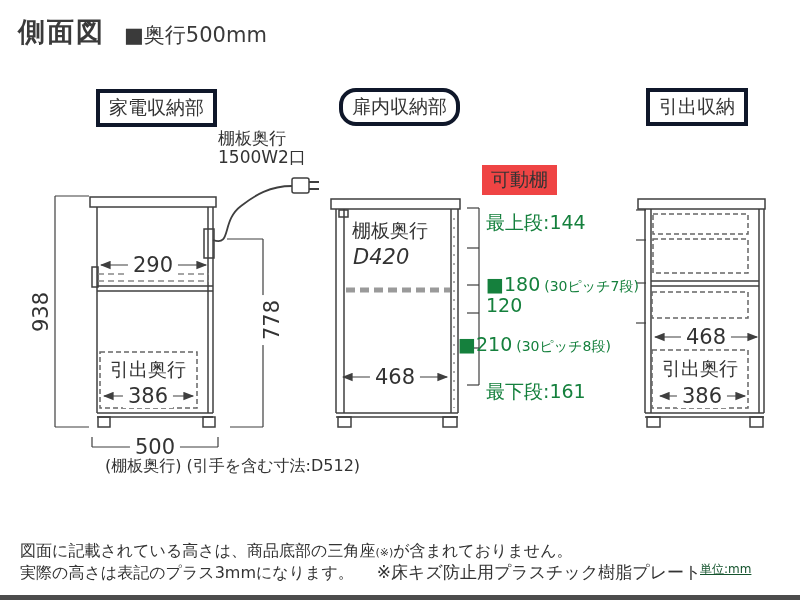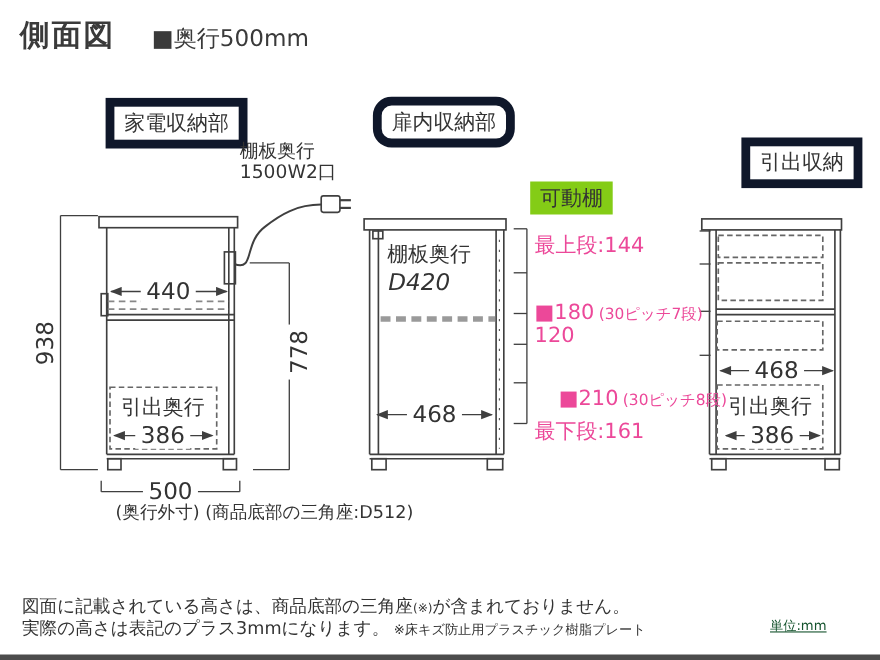"■奥行500mm" .page-subtitle { left: 138px -> 124px }
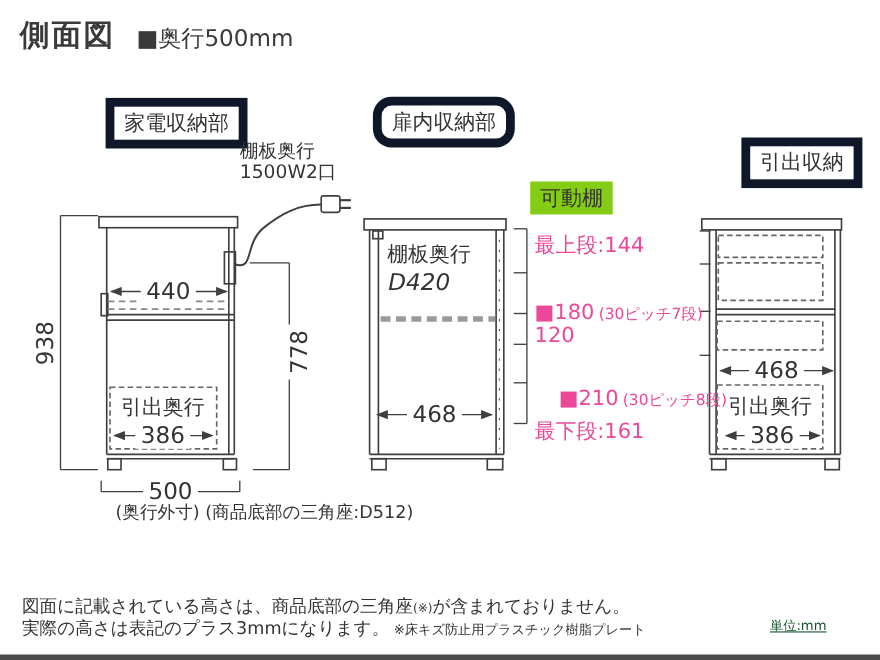"家電収納部" .sec-label { border: 8px solid #0f172a -> 4px solid #0f172a }
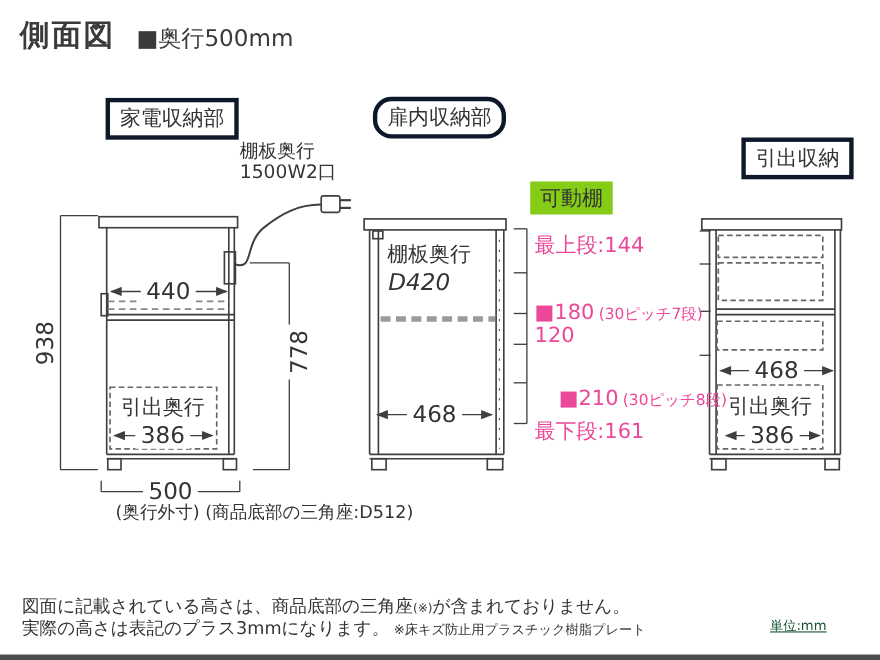"引出収納" span.abs { left: 674px -> 646px; margin-top: 37px -> none }
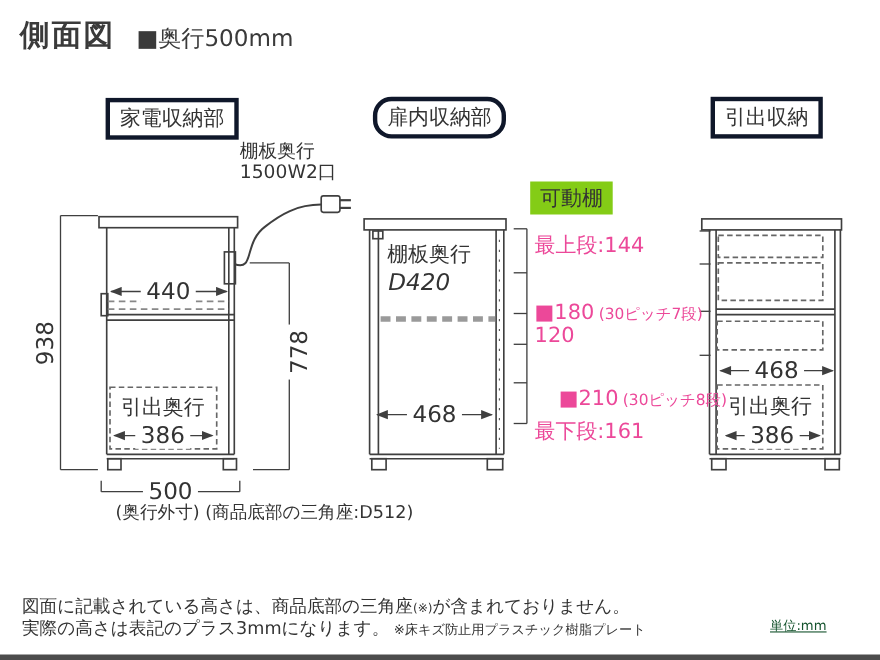"可動棚" .shelf-tag { background: #84cc16 -> #ef4444 }
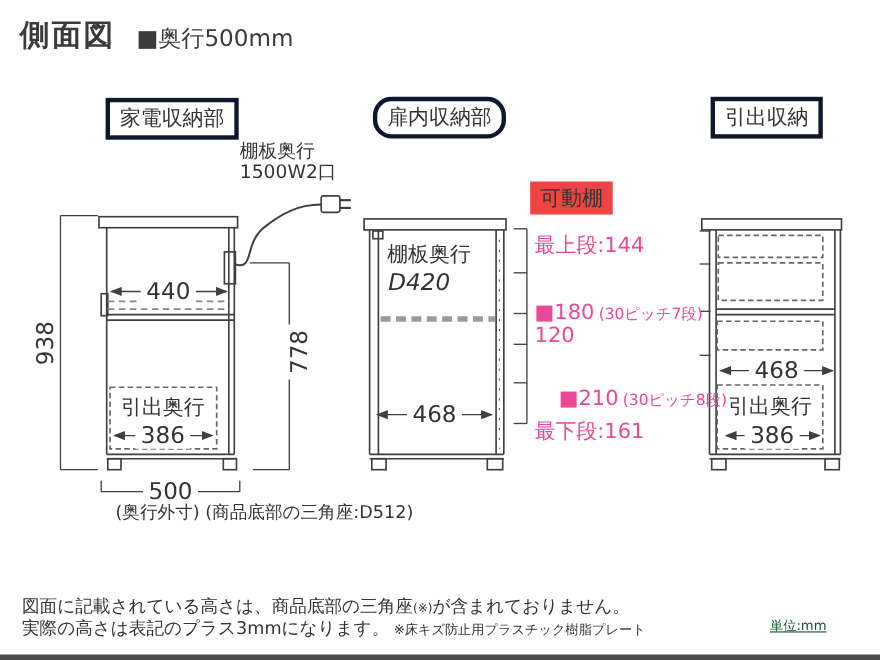"最上段:144" .row-label { color: #ec4899 -> #15803d }
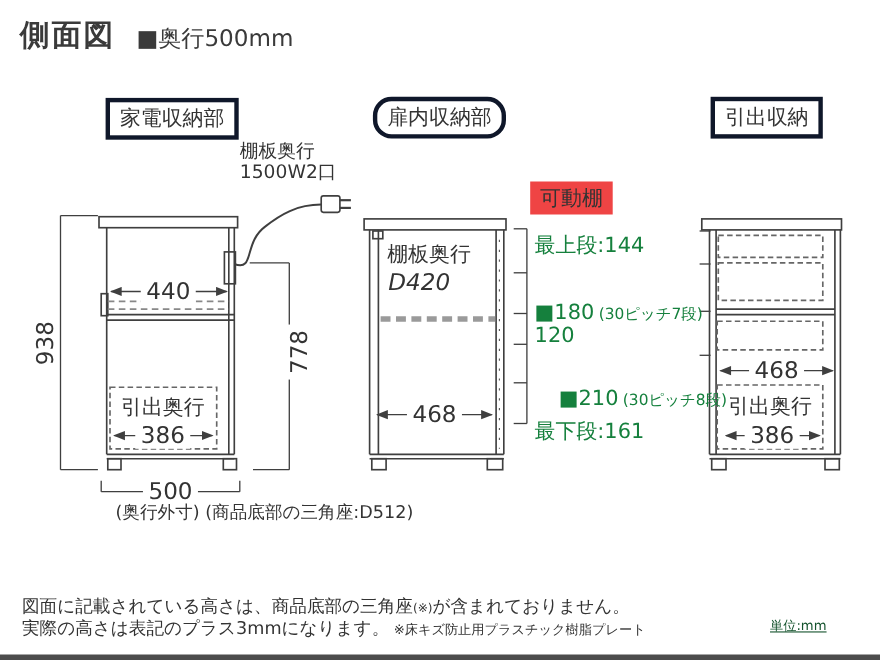"440" span.abs { text: 440 -> 290 }
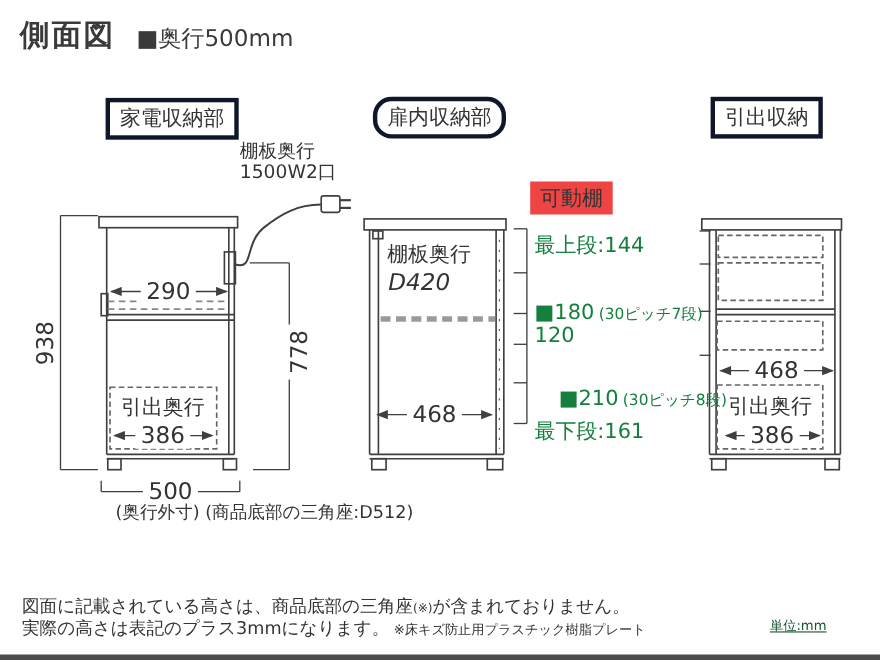"■210 (30ピッチ8段)" div.abs { left: 508px -> 458px; margin-top: 18px -> none }
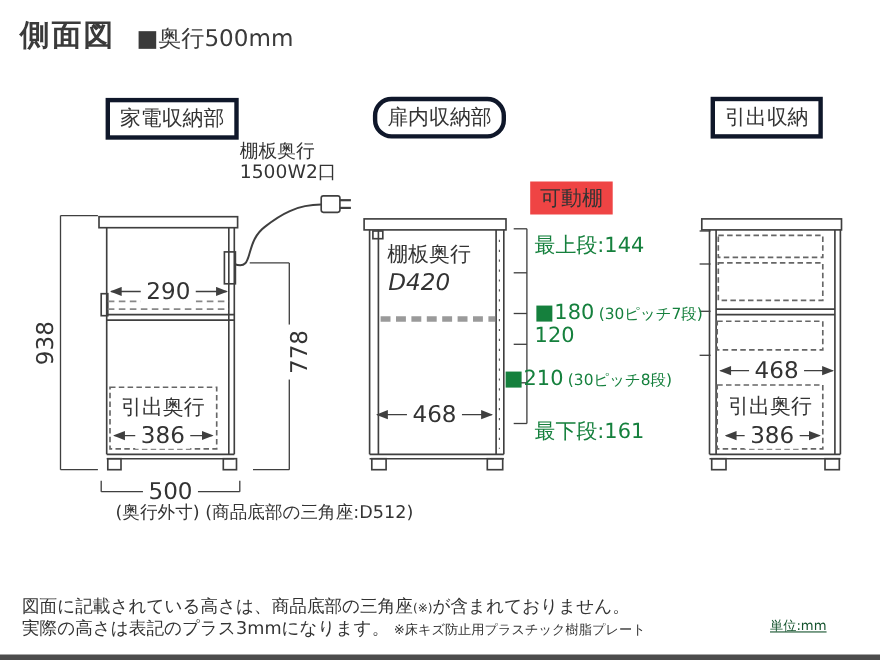"(奥行外寸) (商品底部の三角座:D512)" span.abs { text: 奥行外寸) (商品底部の三角座:D512 -> 棚板奥行) (引手を含む寸法:D512 }
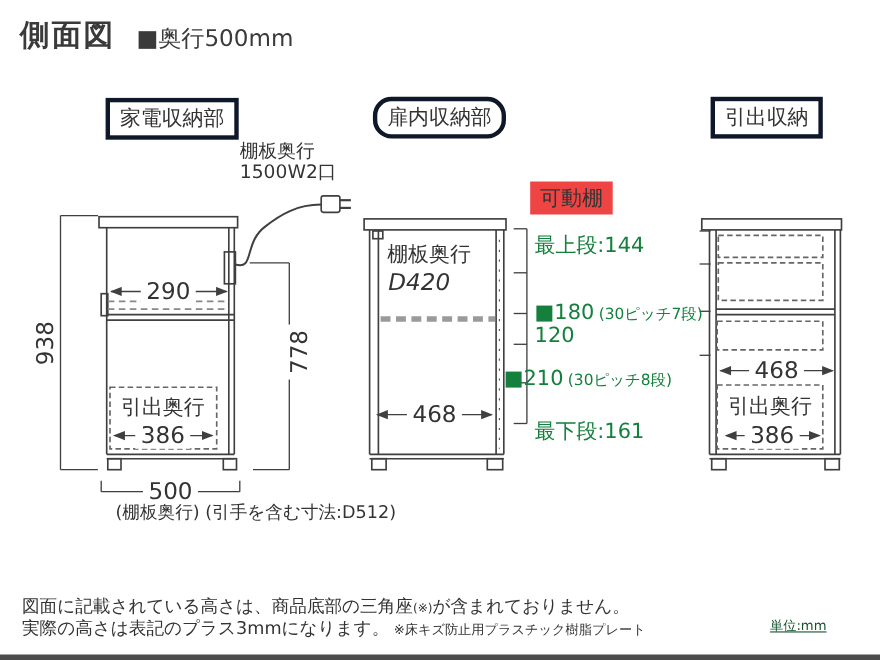"※床キズ防止用プラスチック樹脂プレート" .note2-small { font-size: 12px -> 17px; margin-left: 4px -> 23px }
